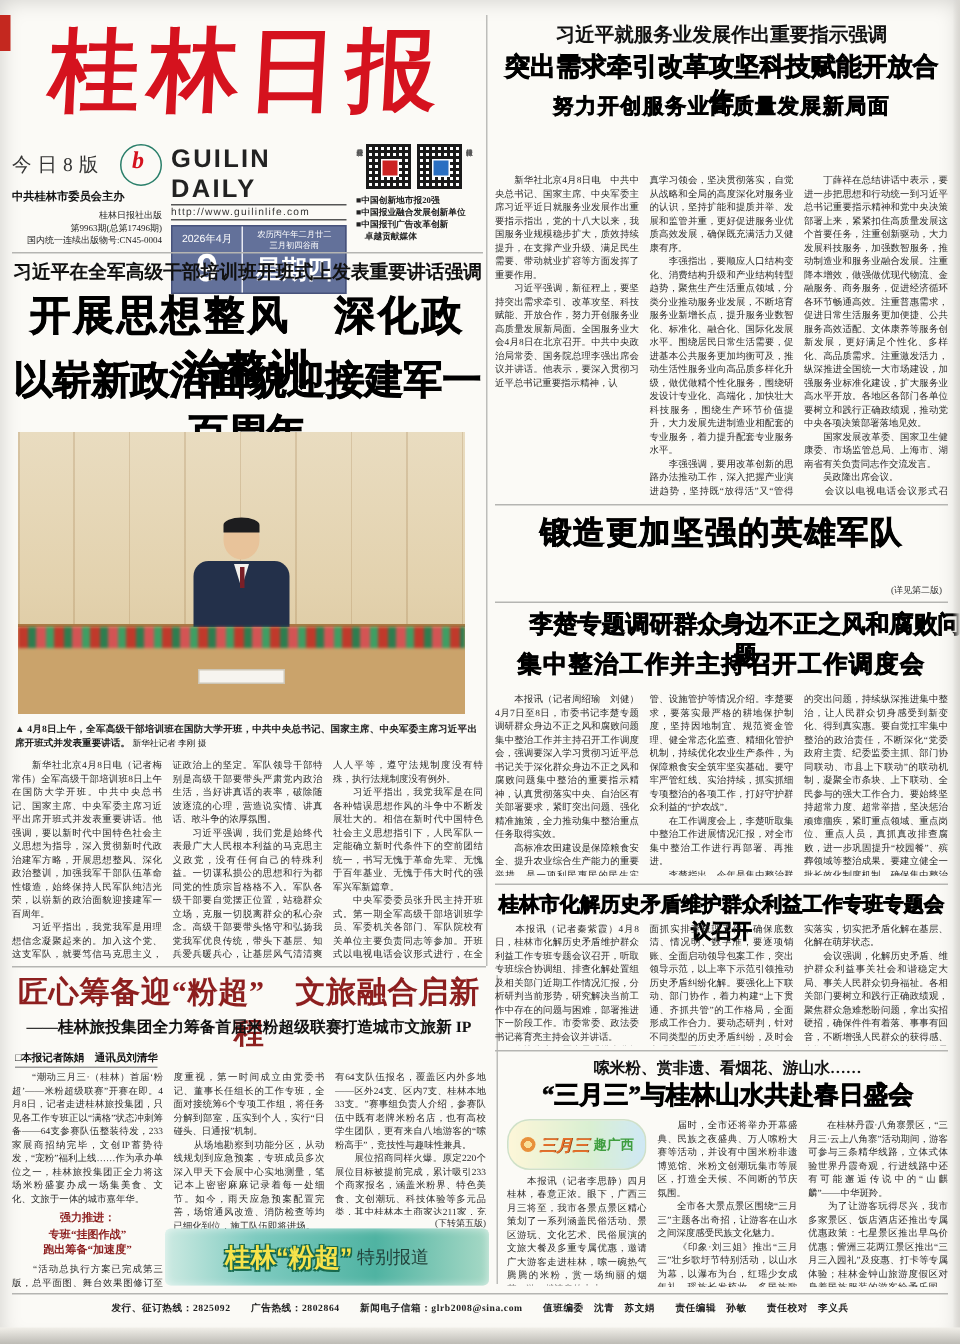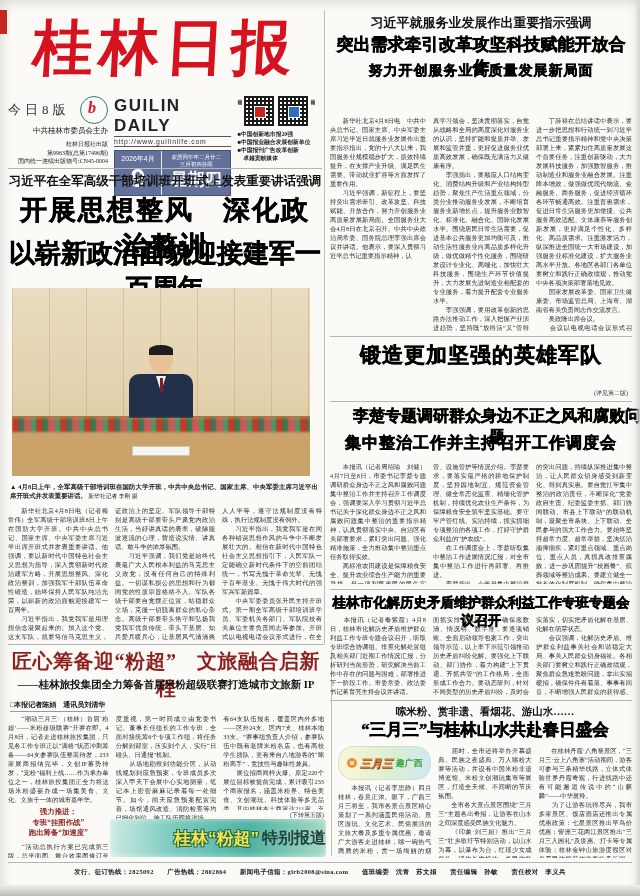"中共桂林市委员会主办" .organizer { font-weight: normal -> bold; text-align: right -> none }
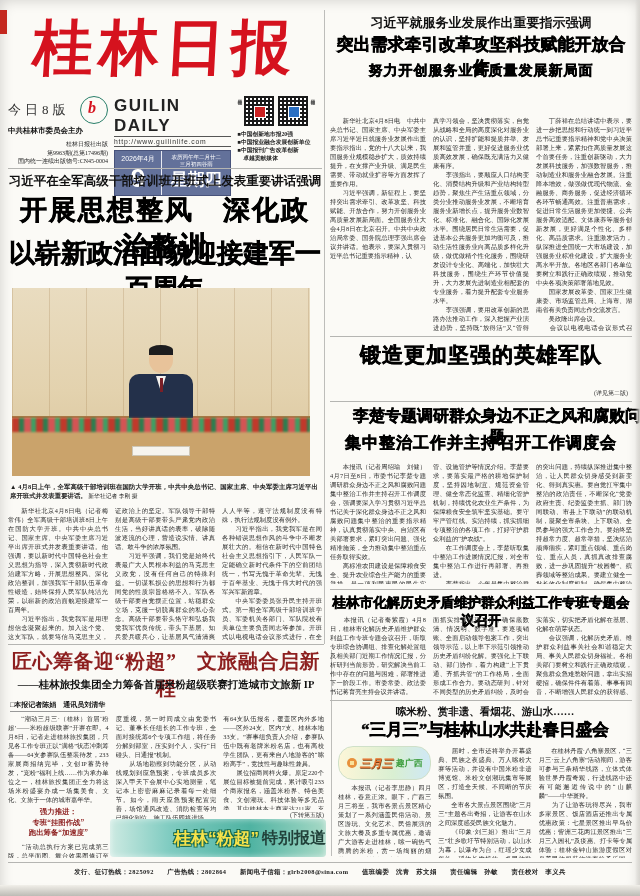"桂林“粉超”" .banner { justify-content: flex-end -> center }
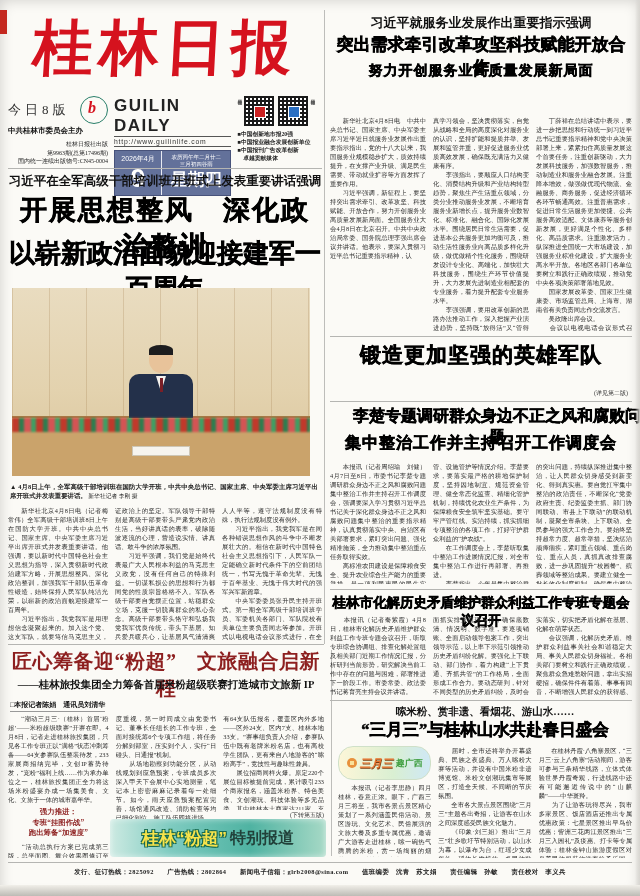"特别报道" .banner-t2 { font-size: 16px -> 12px; font-weight: bold -> normal }
